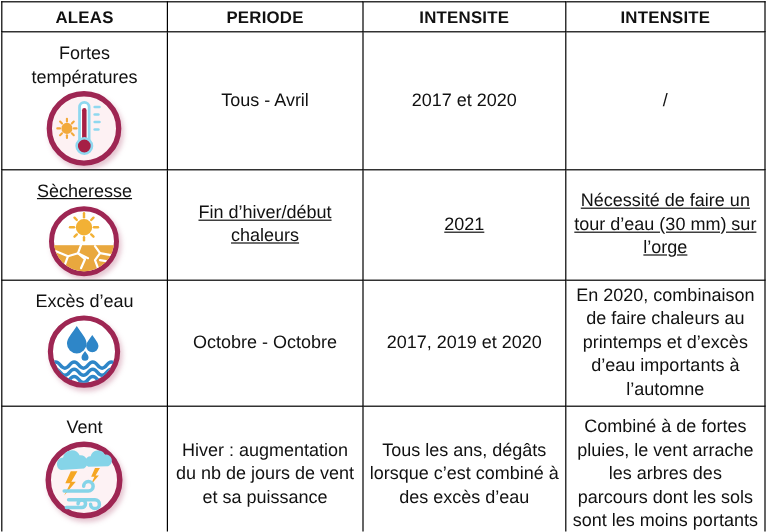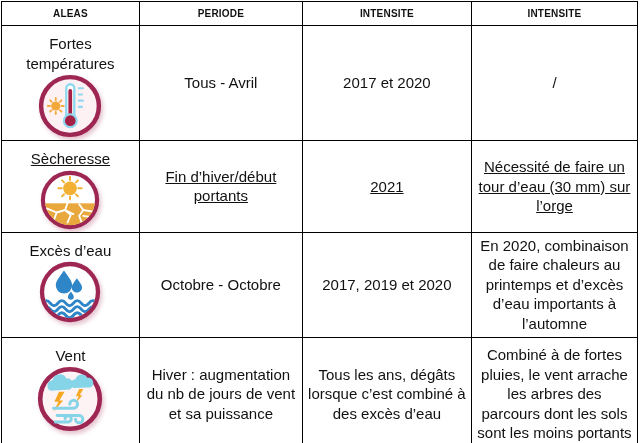"ALEAS" th { font-size: 10px -> 14px }
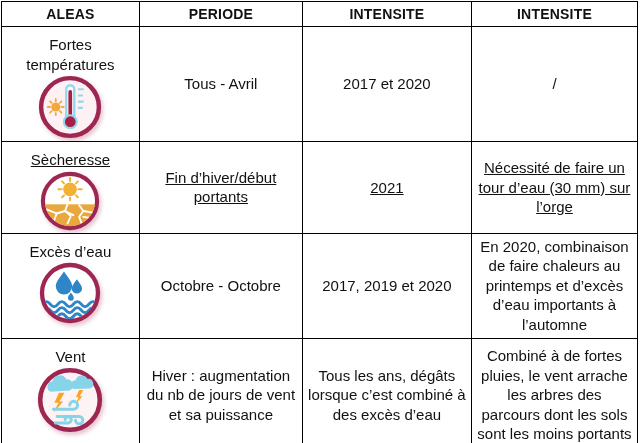"Fin d’hiver/début portants" td { text: portants -> chaleurs }
